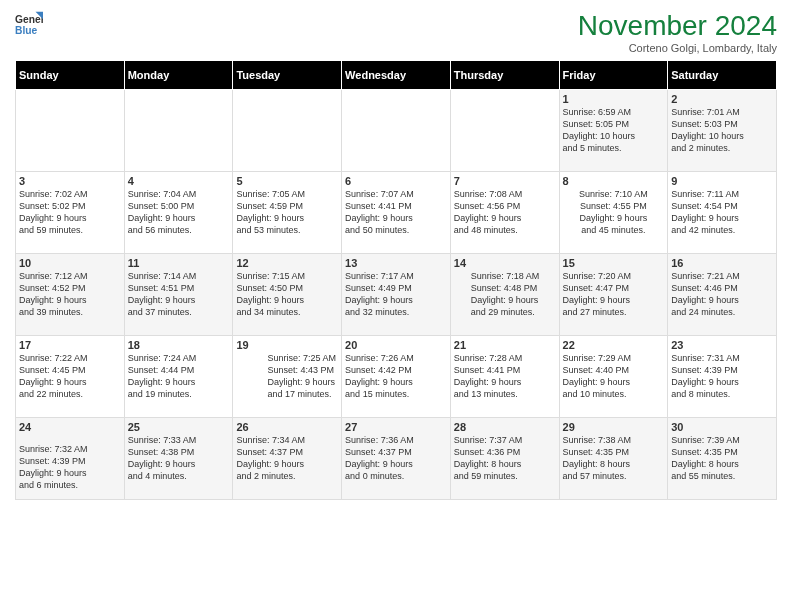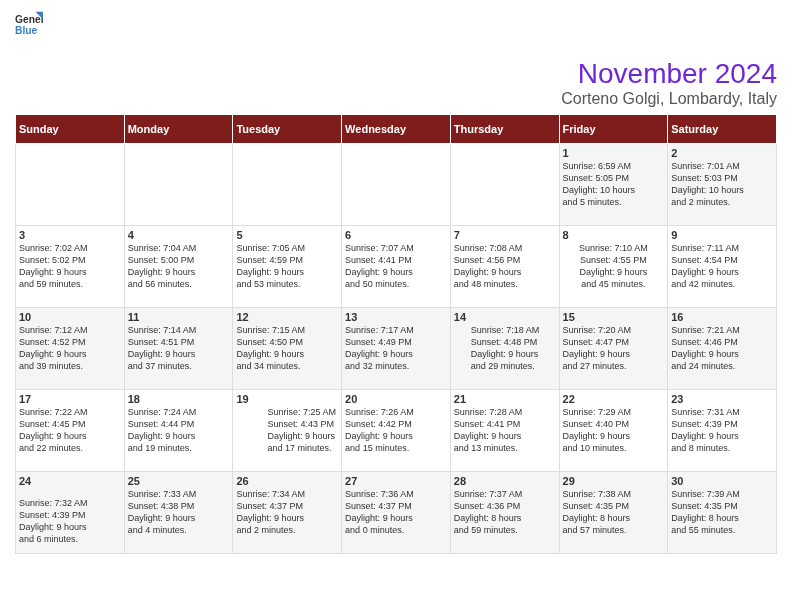"November 2024" .month-title { color: #6d28d9 -> #15803d; margin-top: 48px -> none }
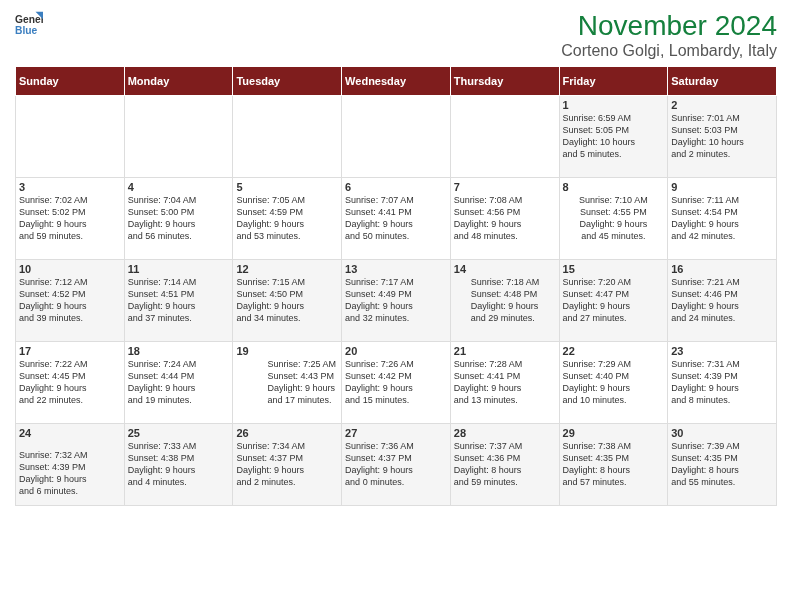"Corteno Golgi, Lombardy, Italy" .subtitle { font-size: 16px -> 11px }
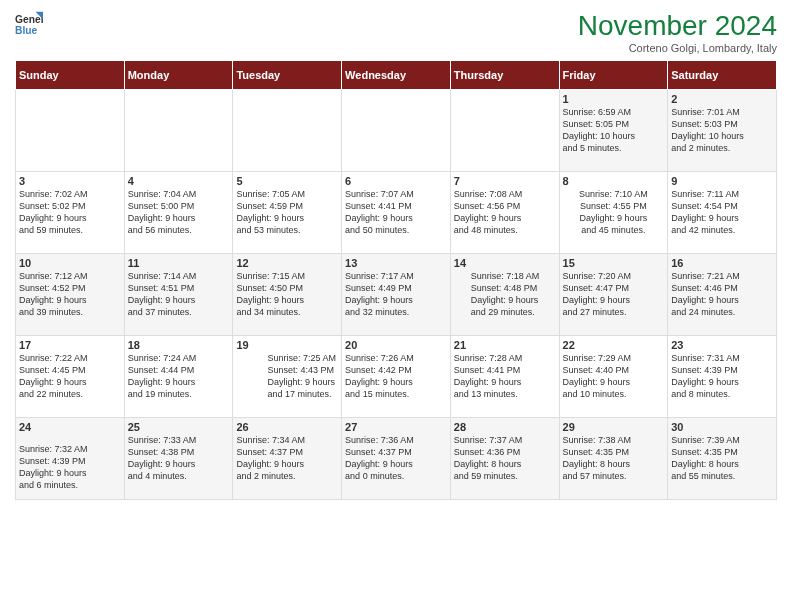"Sunday" thead tr th { background-color: #7f1d1d -> #000000 }
